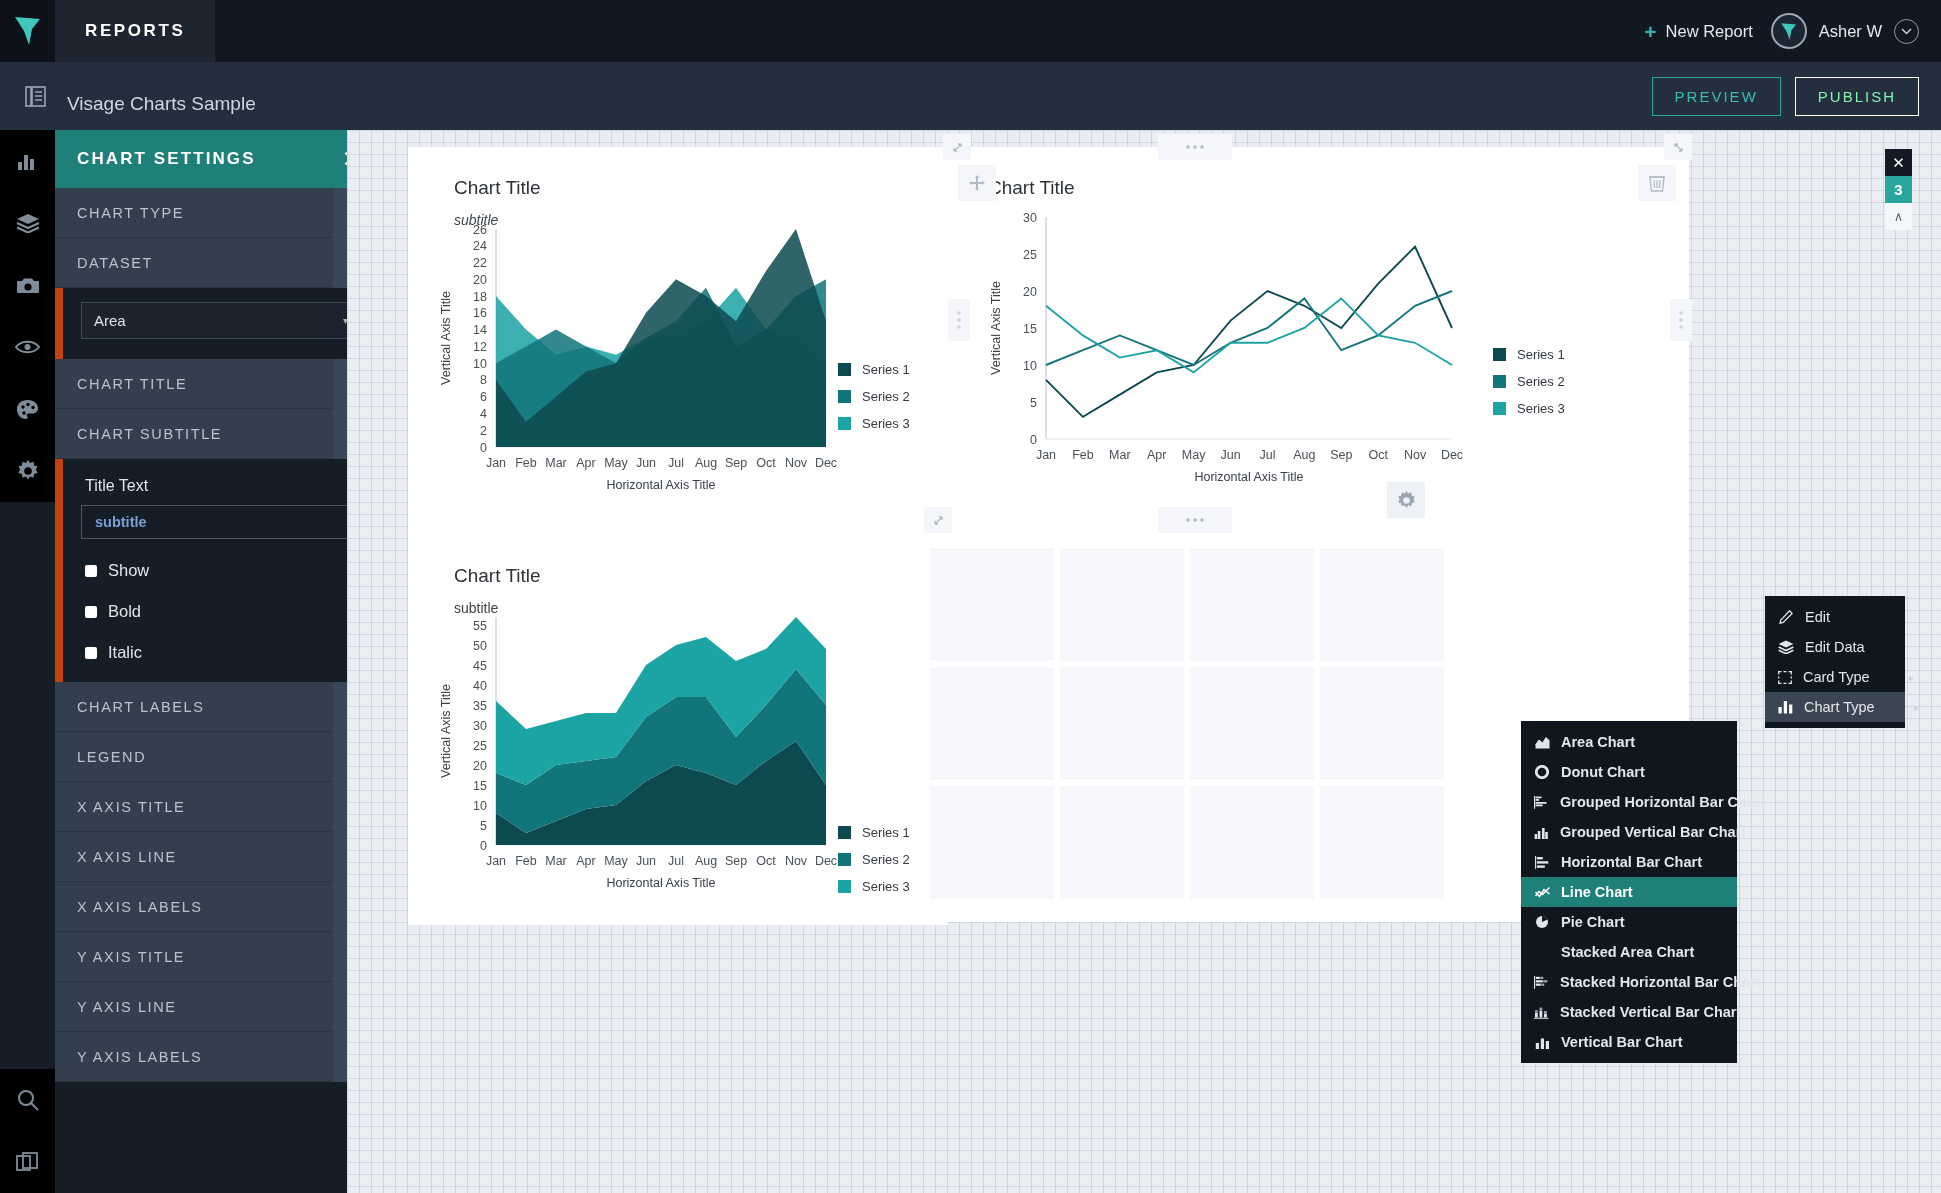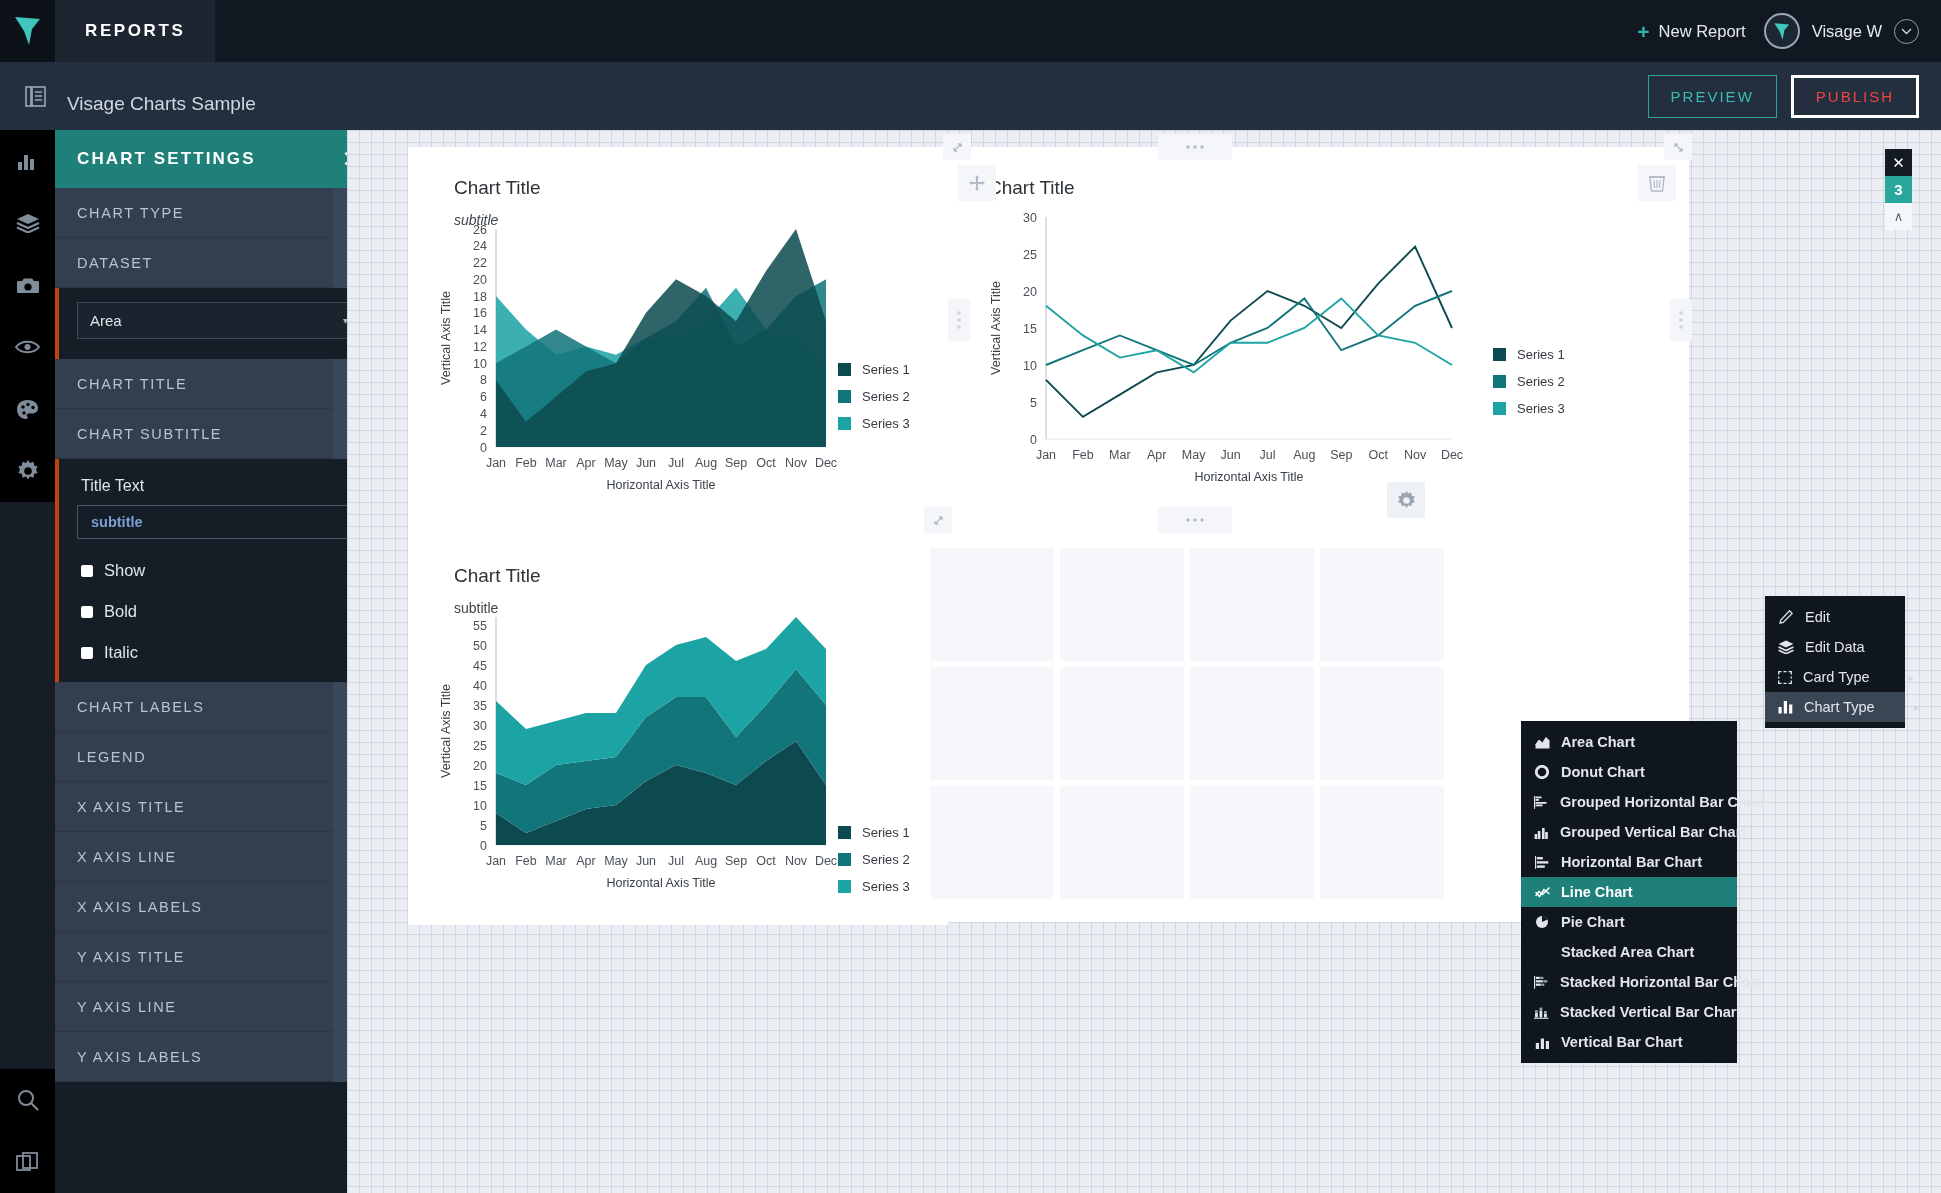"Visage W" span.user-name { text: Visage -> Asher }
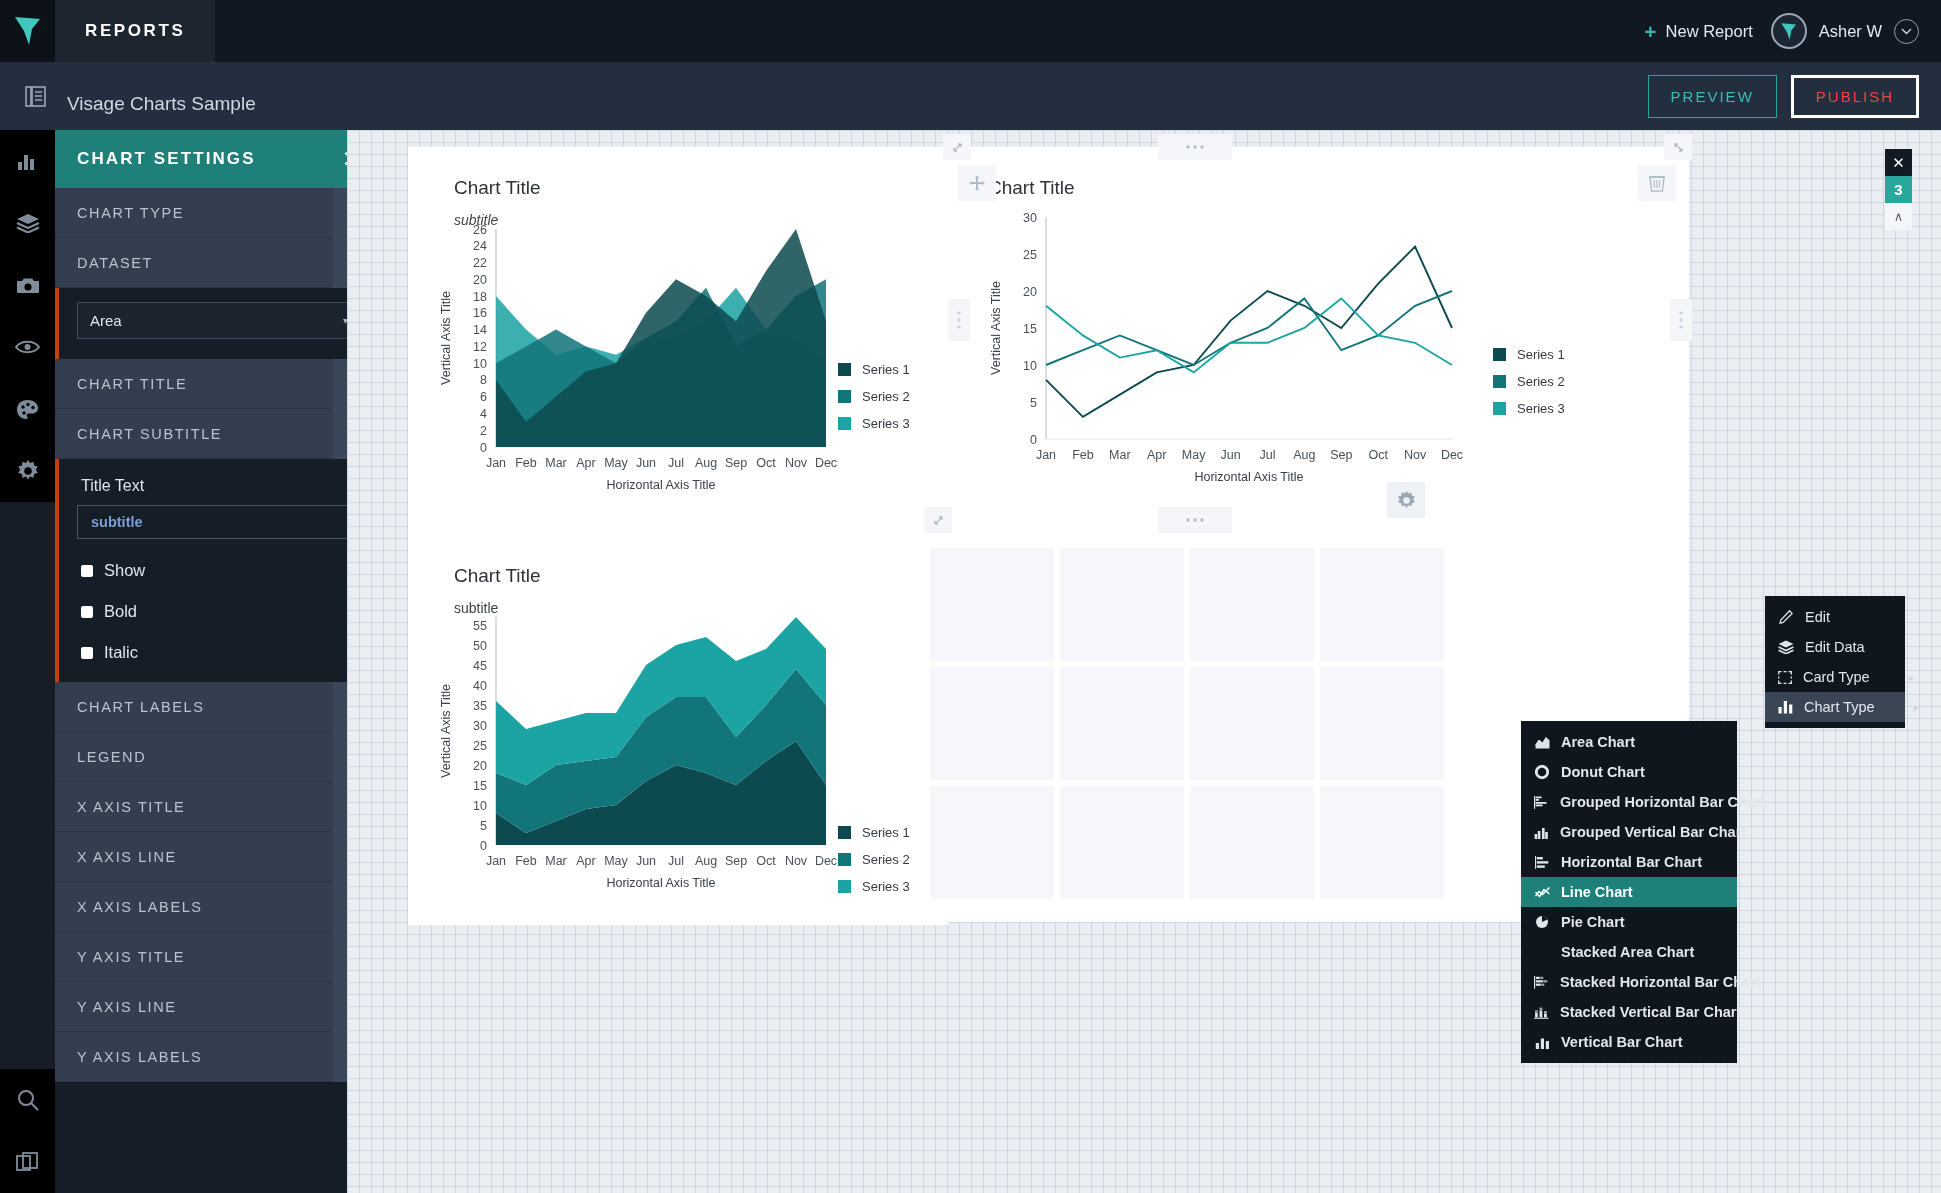"PUBLISH" .btn-publish { border: 3px solid #ffffff -> 1px solid #ffffff; color: #ef4444 -> #86efac }
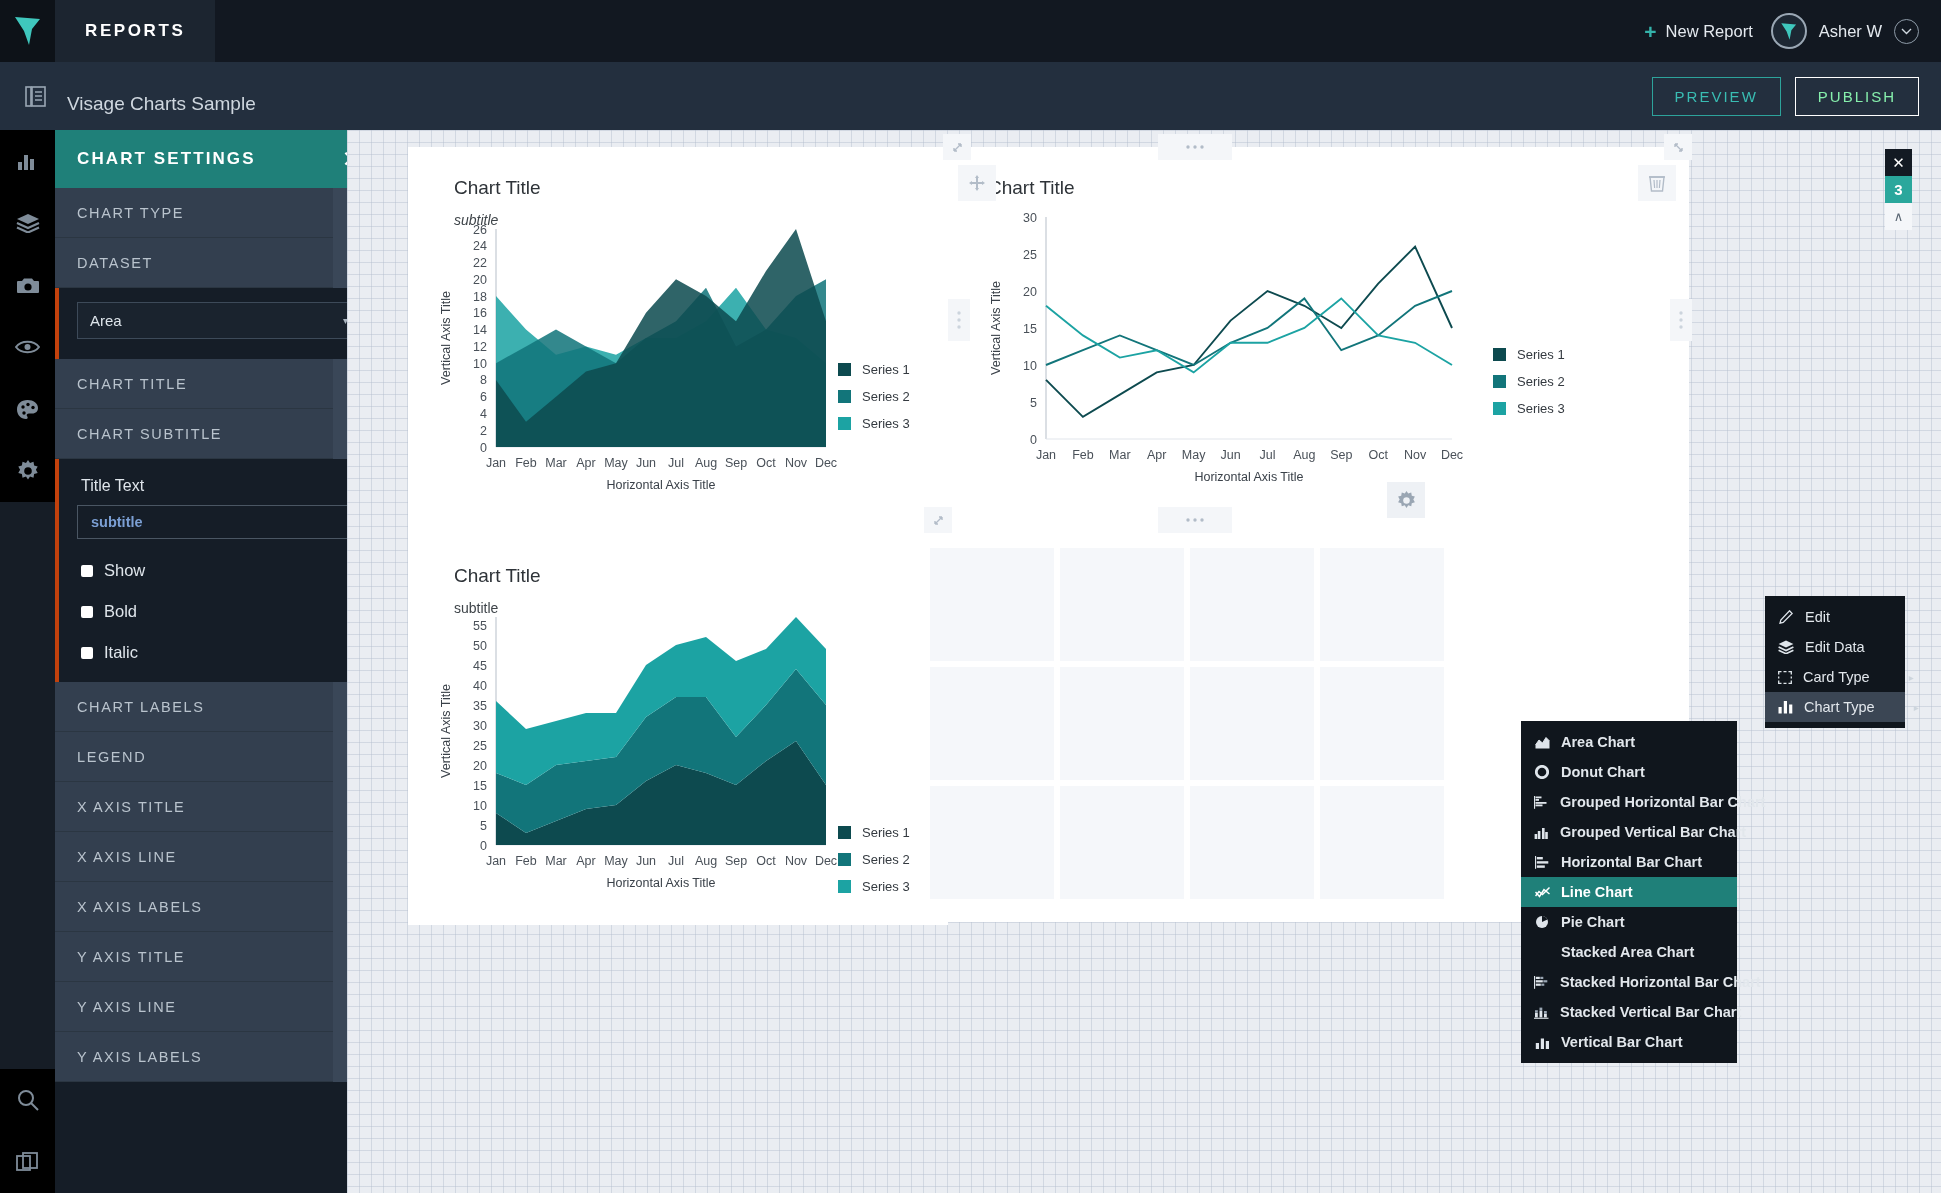"Area" .acc-body { border-left: 4px solid #c2410c -> 8px solid #c2410c }
